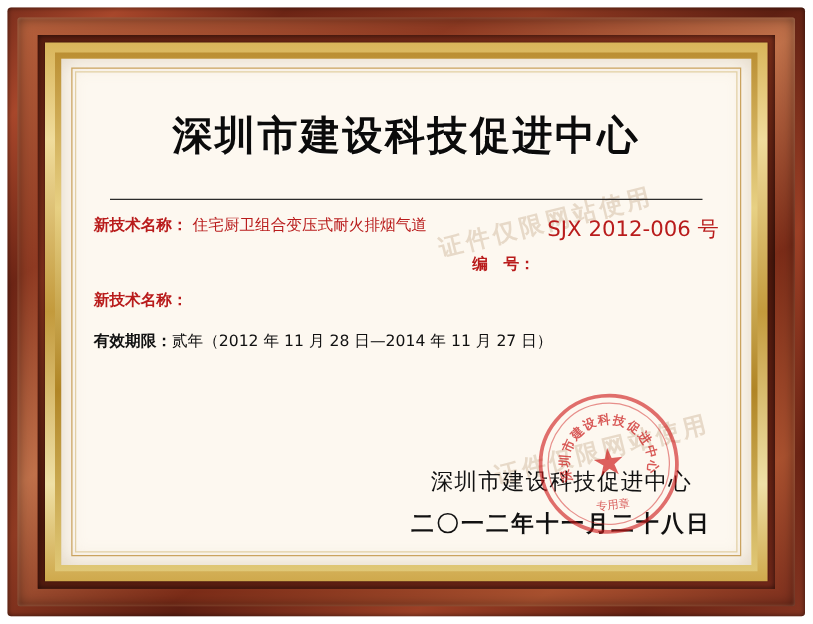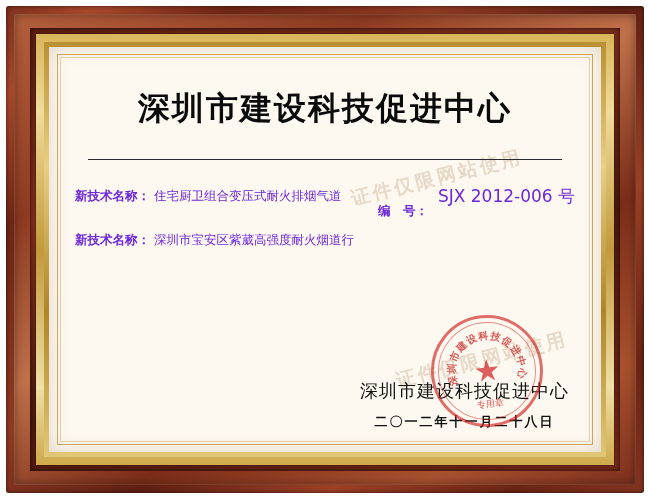"新技术名称：" .row { align-items: center -> flex-start; color: #6d28d9 -> #b91c1c }
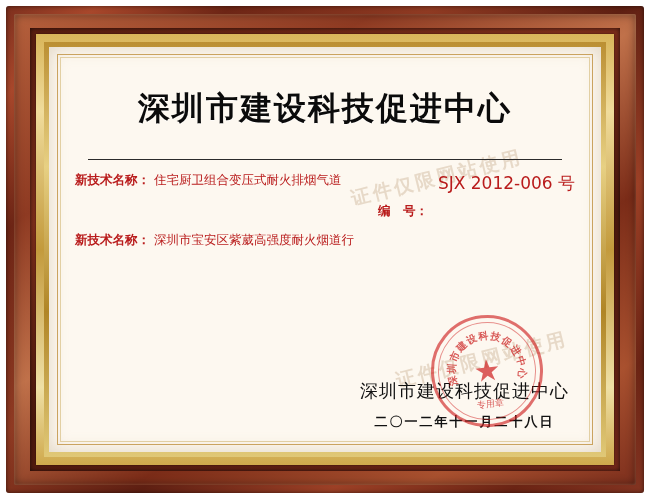"深圳市宝安区紫葳高强度耐火烟道行" span.val { html: <span>深圳市宝安区紫葳高强度耐火烟道行</span> -> none }
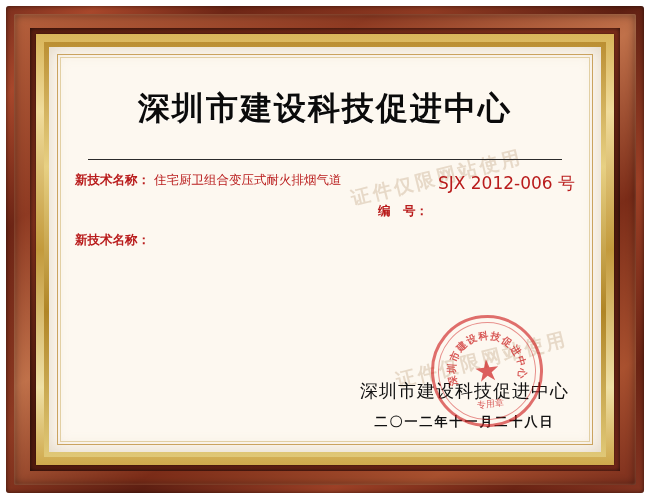"有效期限：贰年（2012 年 11 月 28" div.valid-row { html: none -> <div> <span>有效期限：</span><span>贰年（2012 年 11 月 28 日—2014 年 11 月 27 日）</span> </div> }
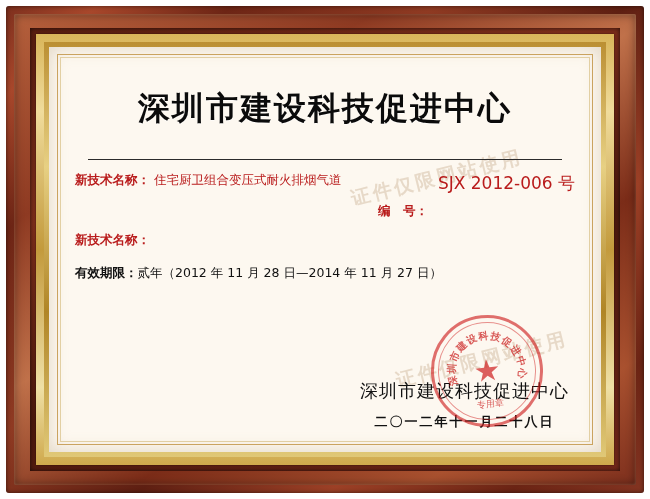"二〇一二年十一月二十八日" .date { font-size: 13px -> 18px }
